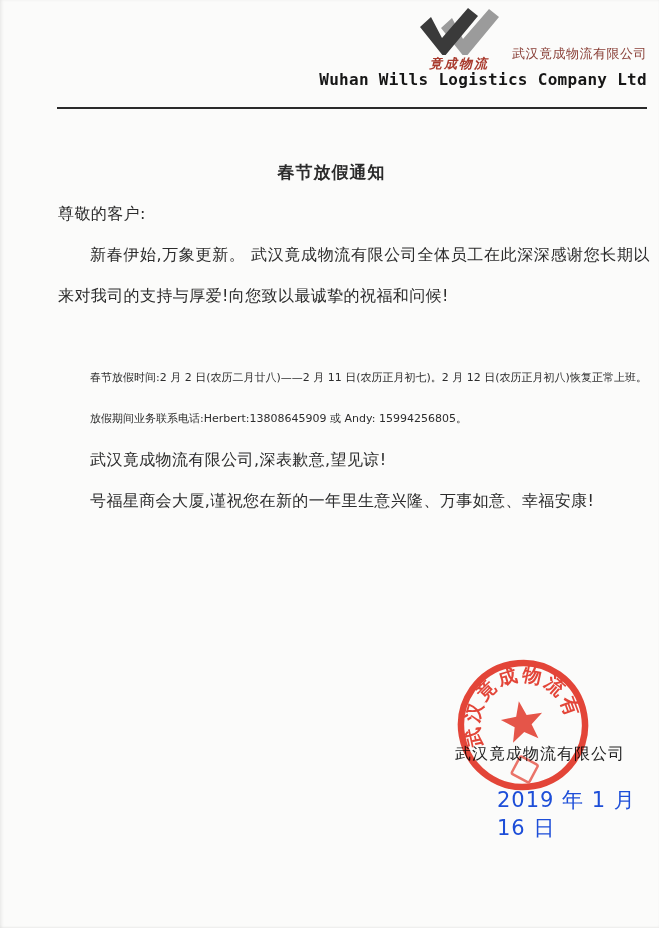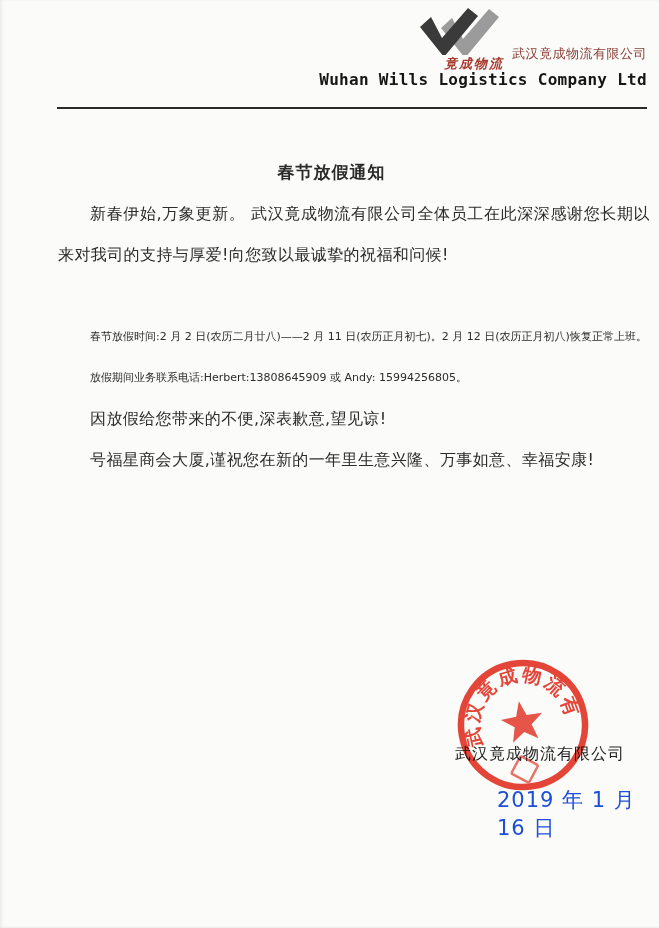"竟成物流" .logo-brand { left: 432px -> 417px }
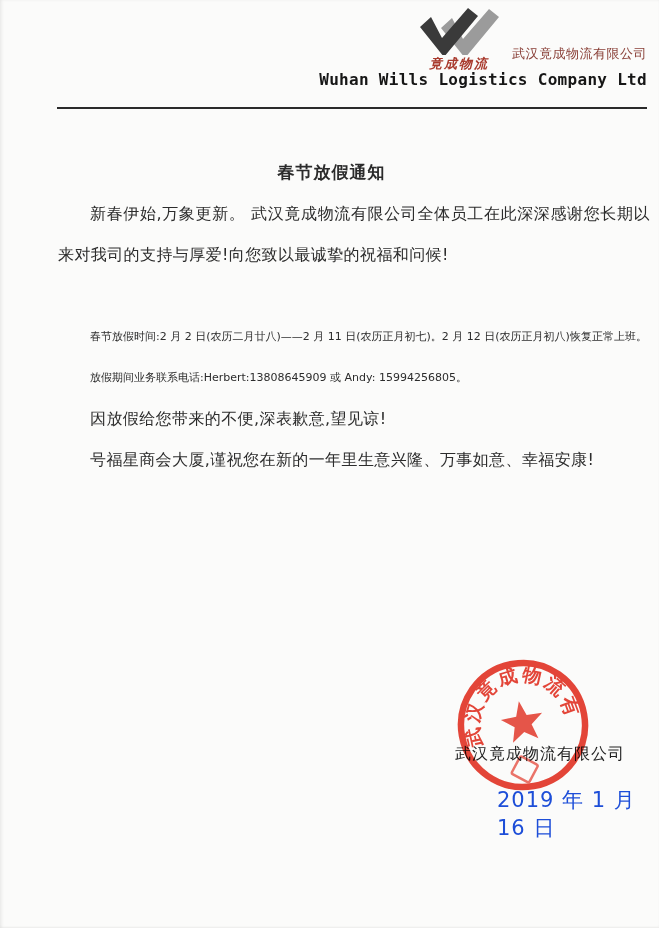"尊敬的客户:" p.salutation { html: none -> <p>尊敬的客户:</p> }
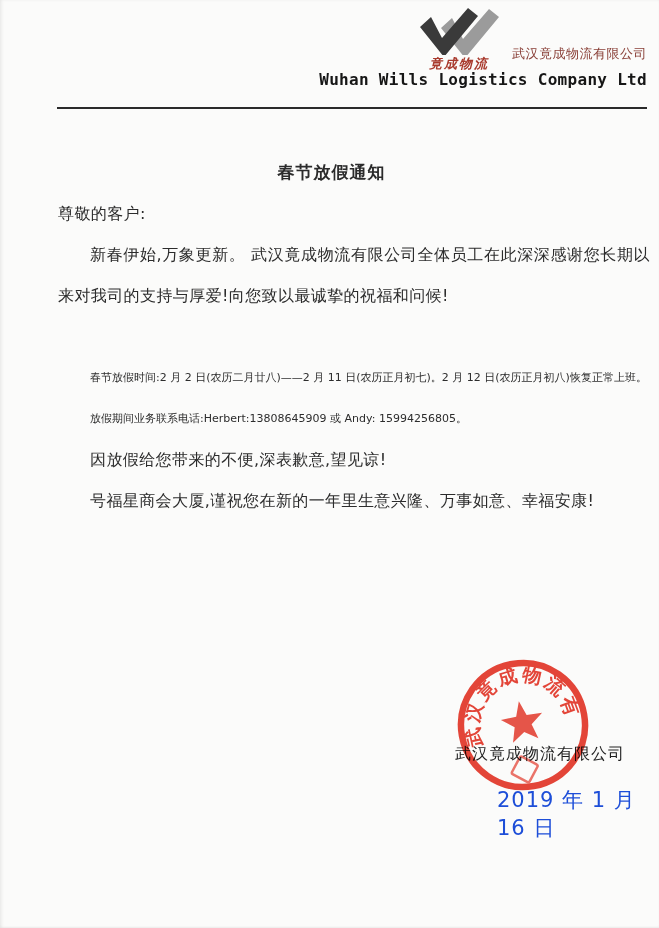"因放假给您带来的不便,深表歉意,望见谅!" p.indent { text: 因放假给您带来的不便 -> 武汉竟成物流有限公司 }
